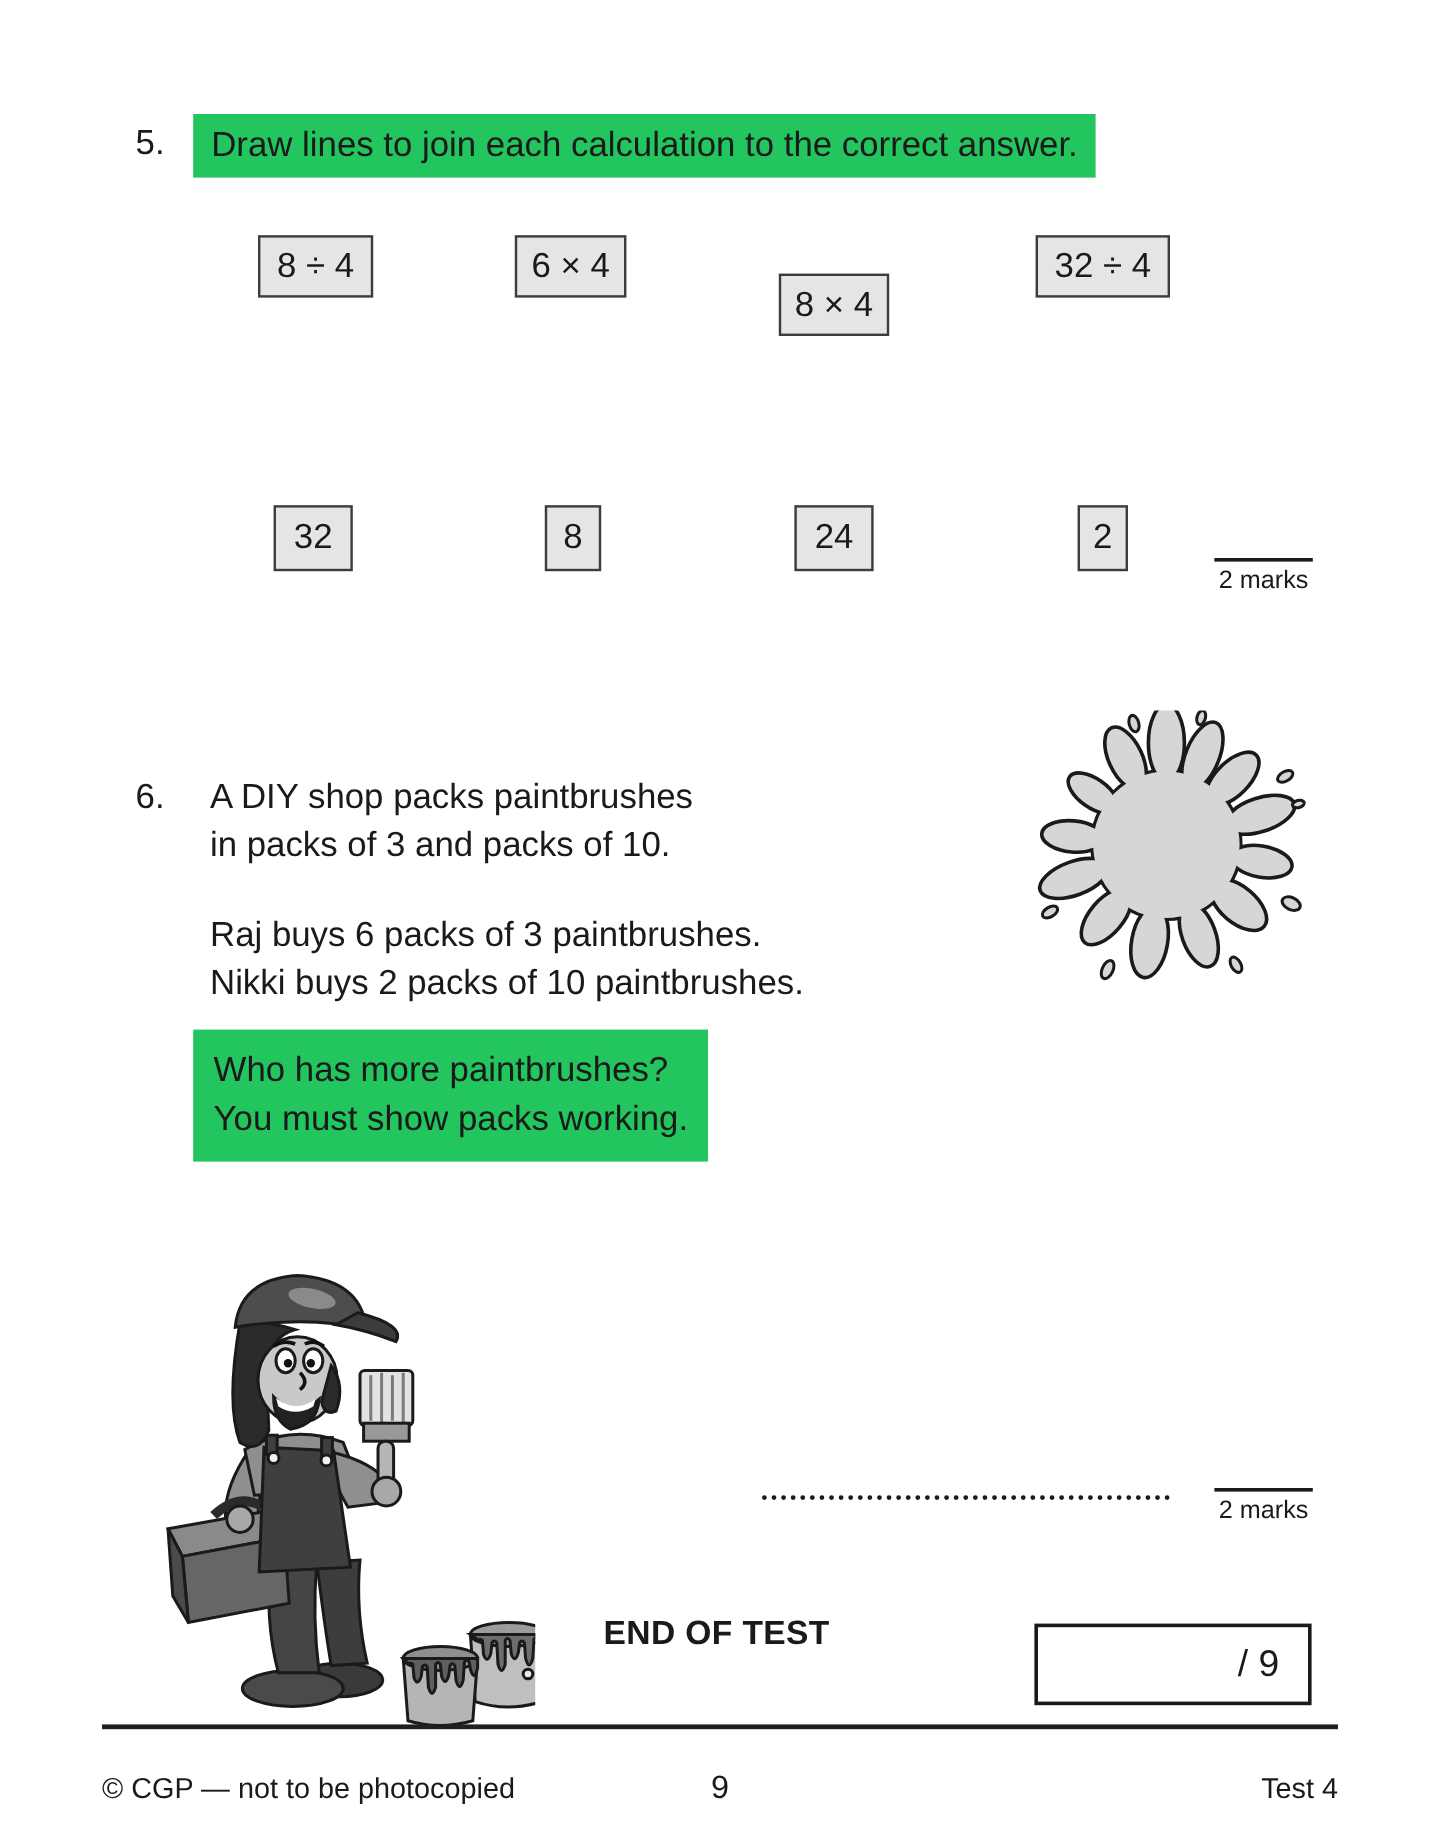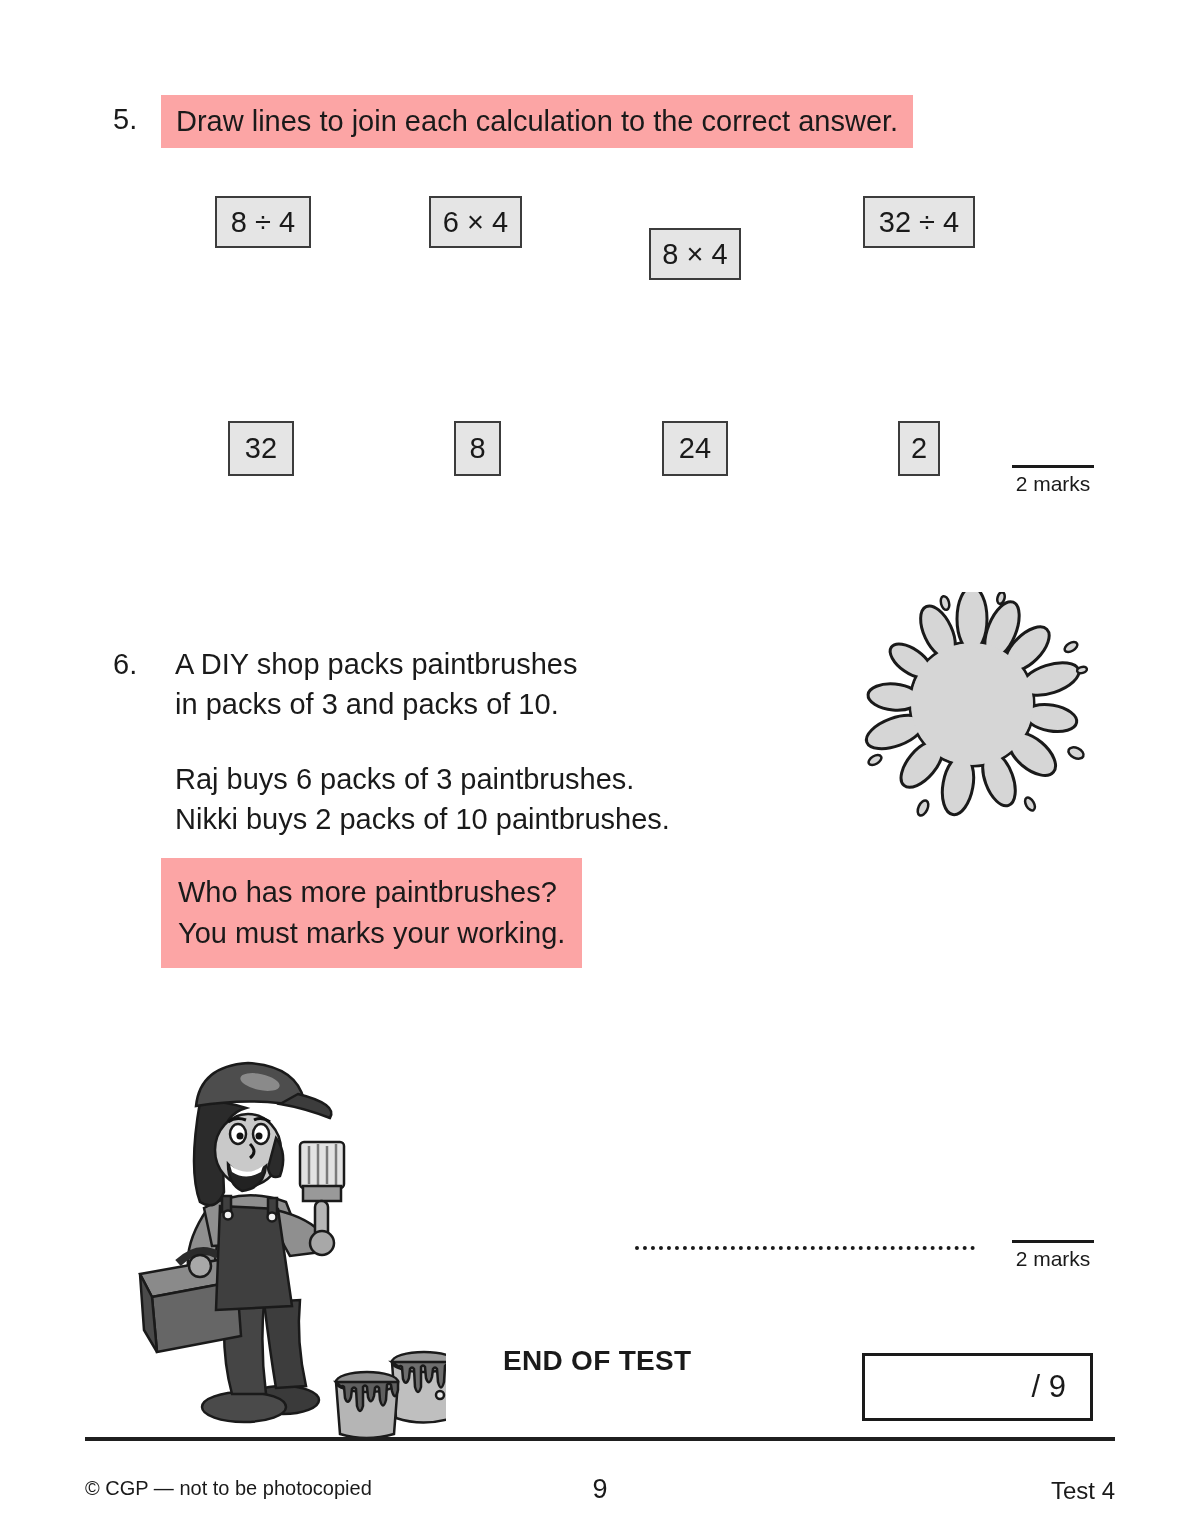"Draw lines to join each" .highlight { background: #fca5a5 -> #22c55e }
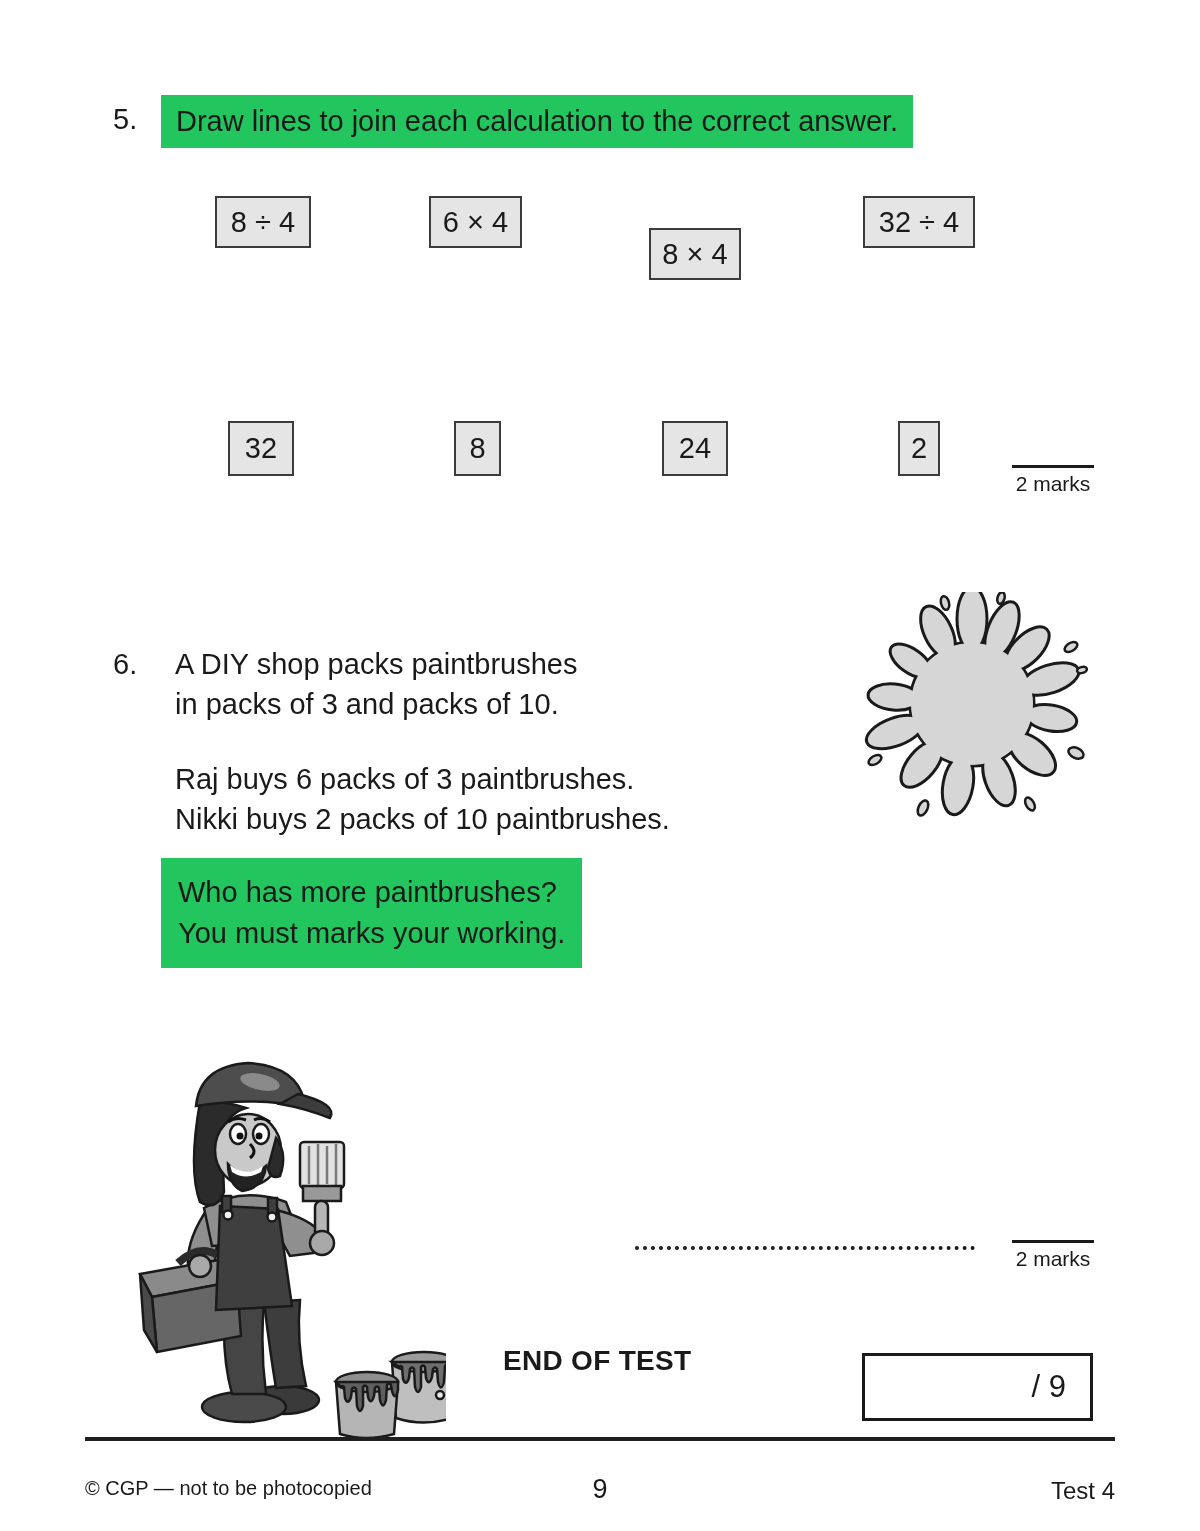"You must marks your working." span { text: marks your -> show packs }
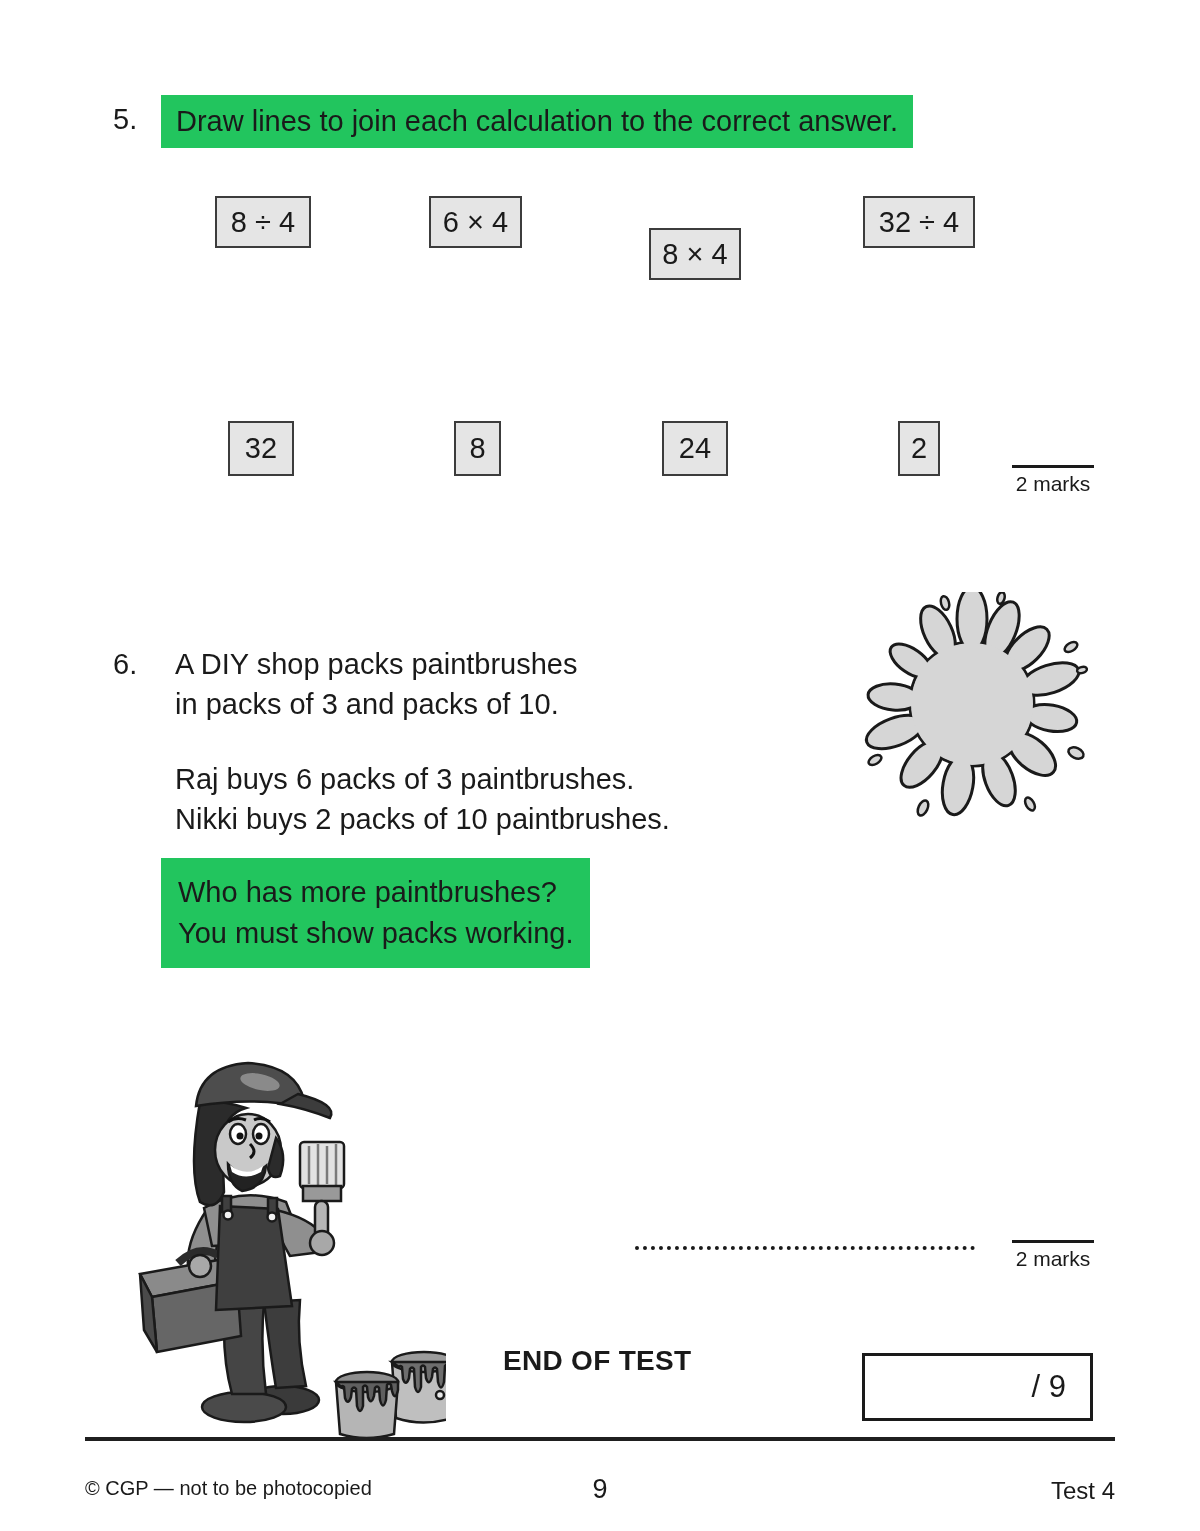"© CGP — not to" .footer-left { font-size: 20px -> 24px }
